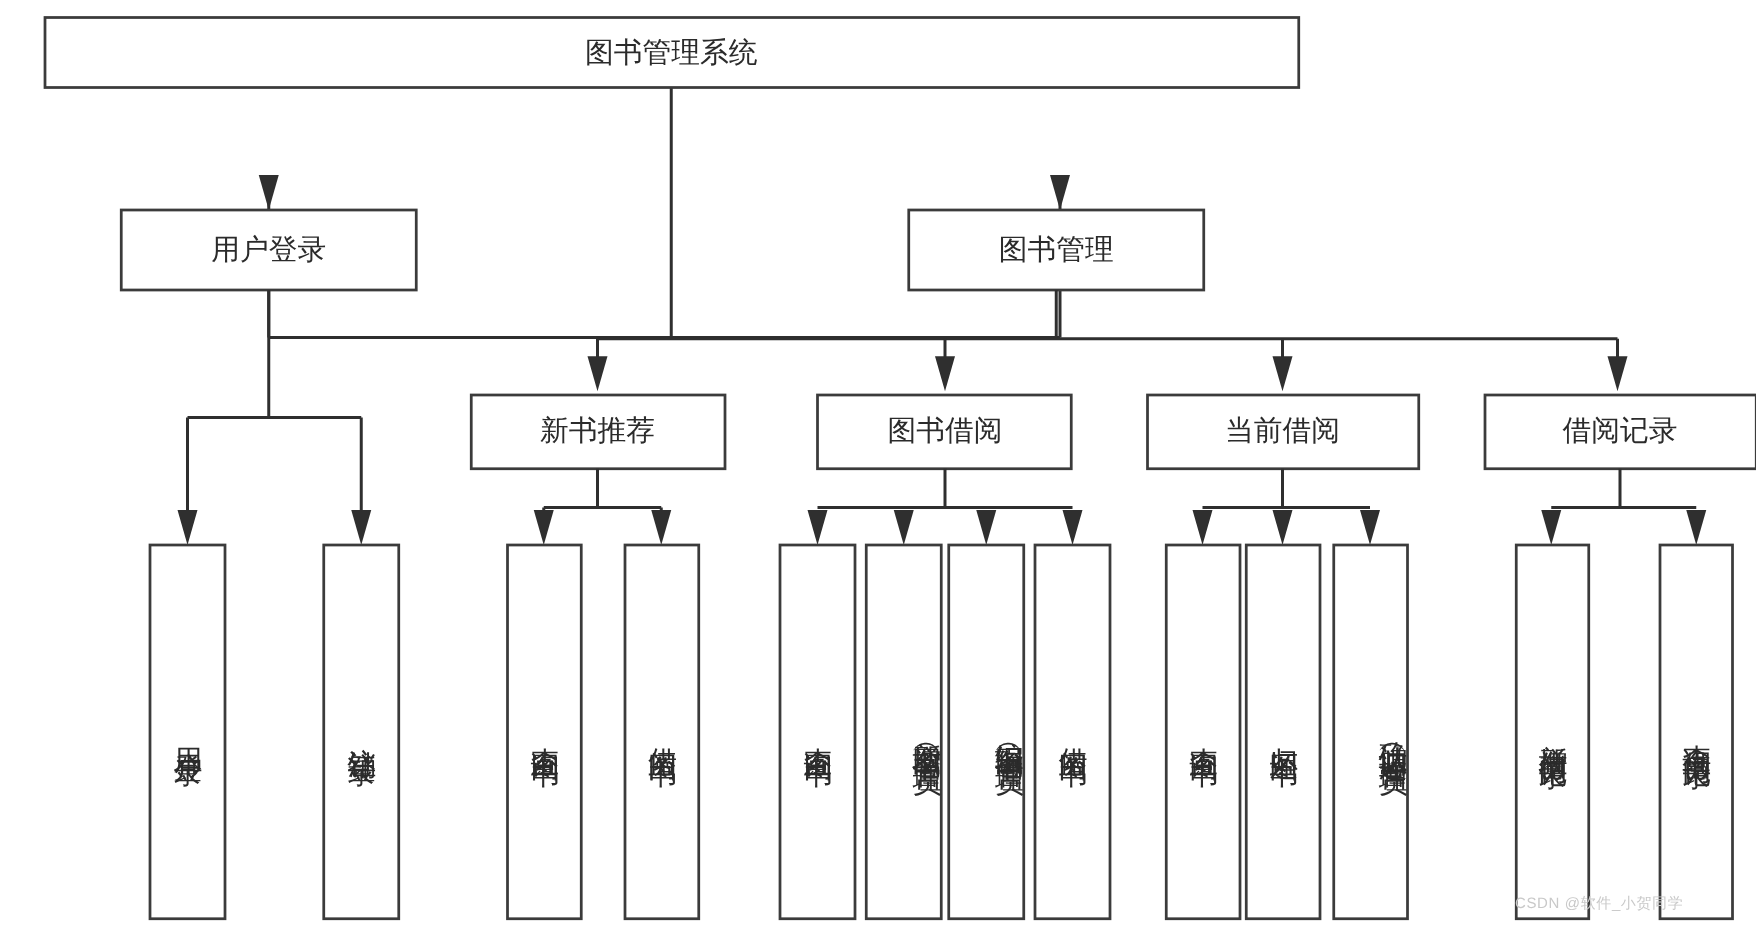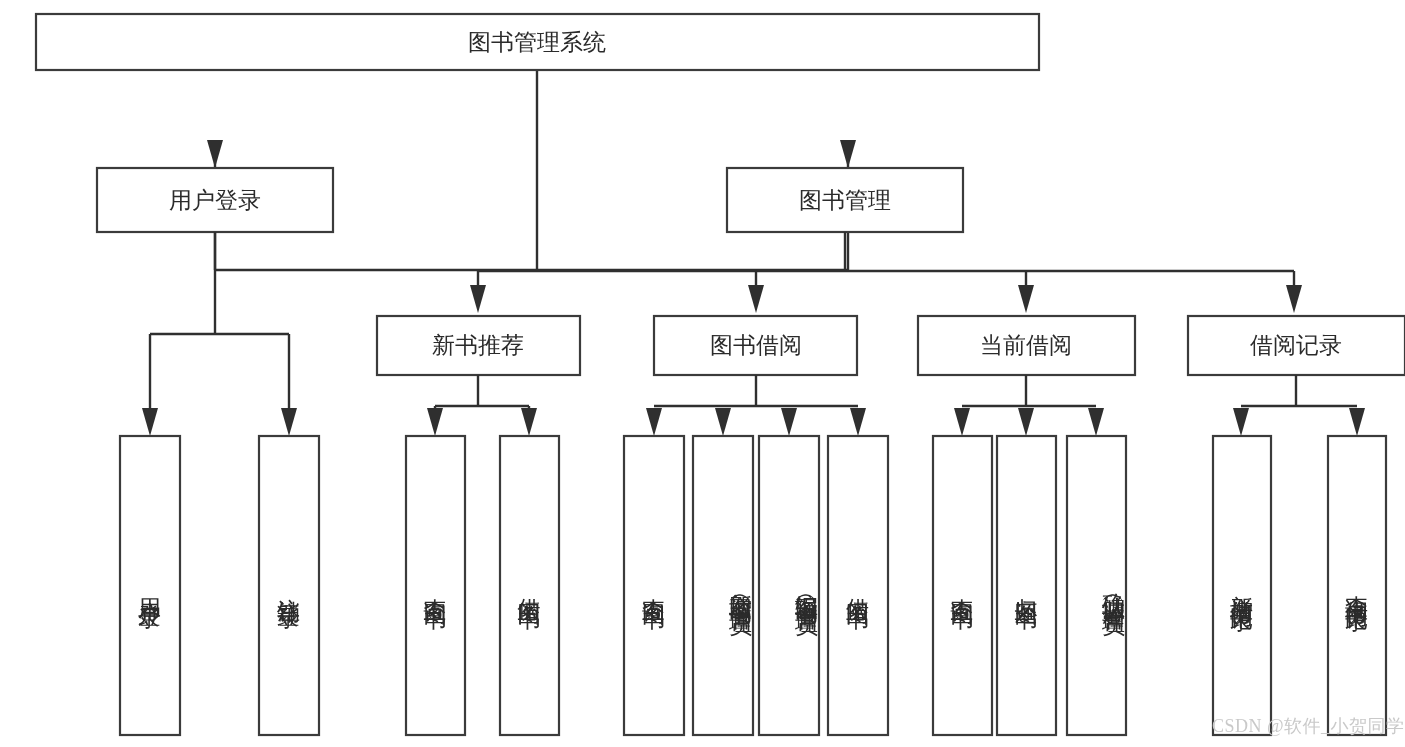"CSDN @软件_小贺同学" #watermark { font-family: Liberation Serif, serif -> Liberation Sans, sans-serif; font-size: 18px -> 12px }
